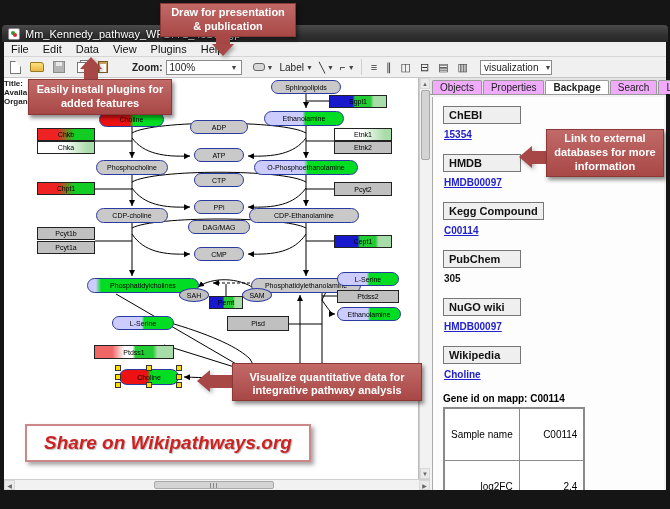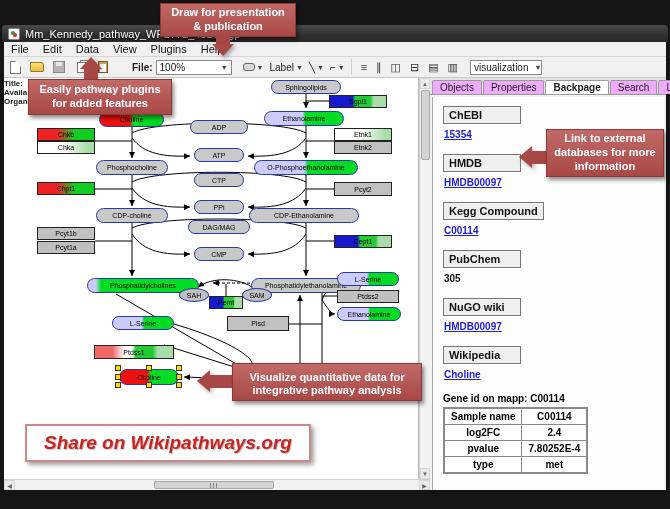"File:" span { text: File -> Zoom }
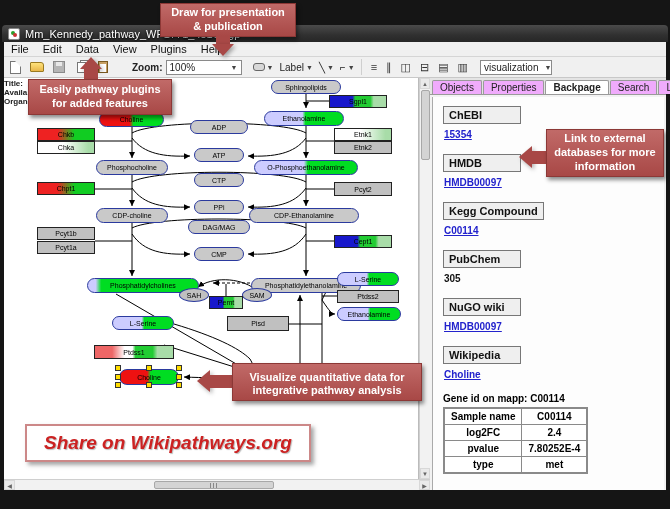"Easily pathway plugins for added" span { text: pathway -> install }
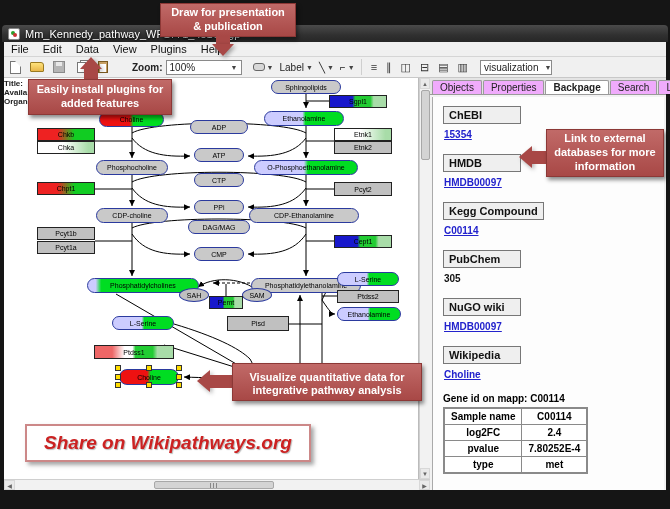"Sample name" table.expr td { font-weight: bold -> normal; padding: 2px 6px -> 20px 6px; text-align: center -> right }
